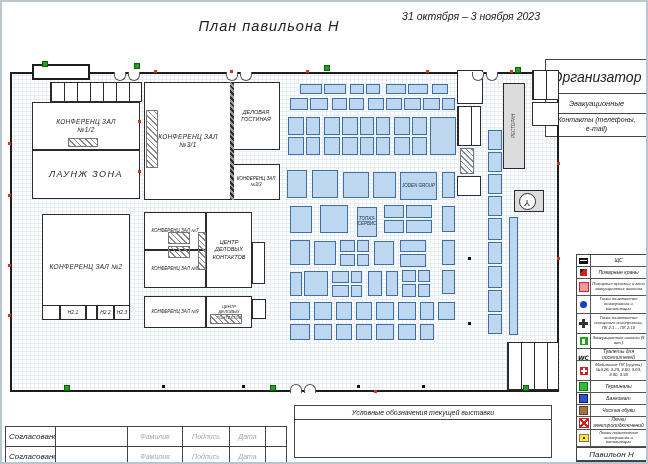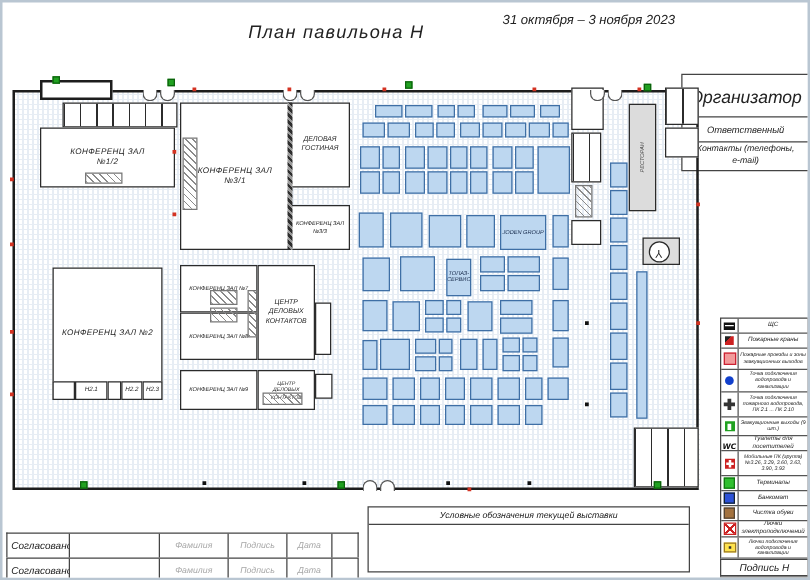"Ответственный" div.orow { text: Ответственный -> Эвакуационные }
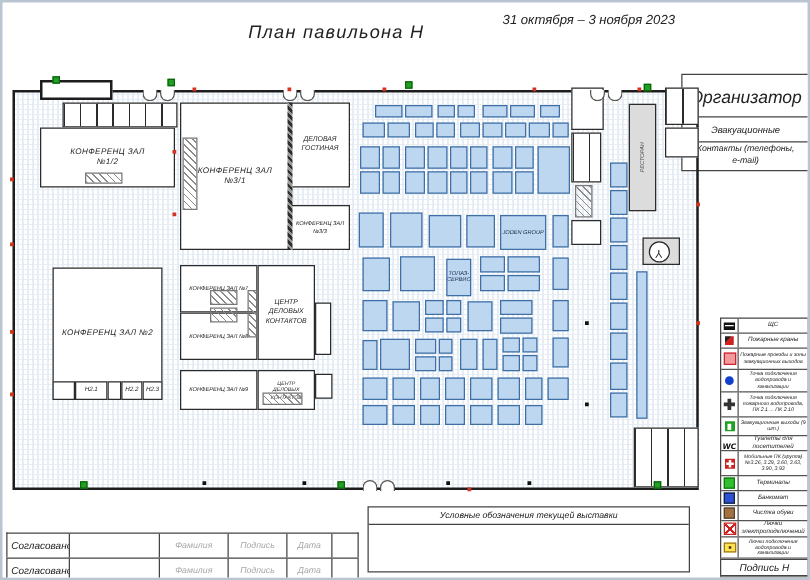"ЛАУНЖ ЗОНА" div.room { html: none -> <div><span>ЛАУНЖ ЗОНА</span></div> }
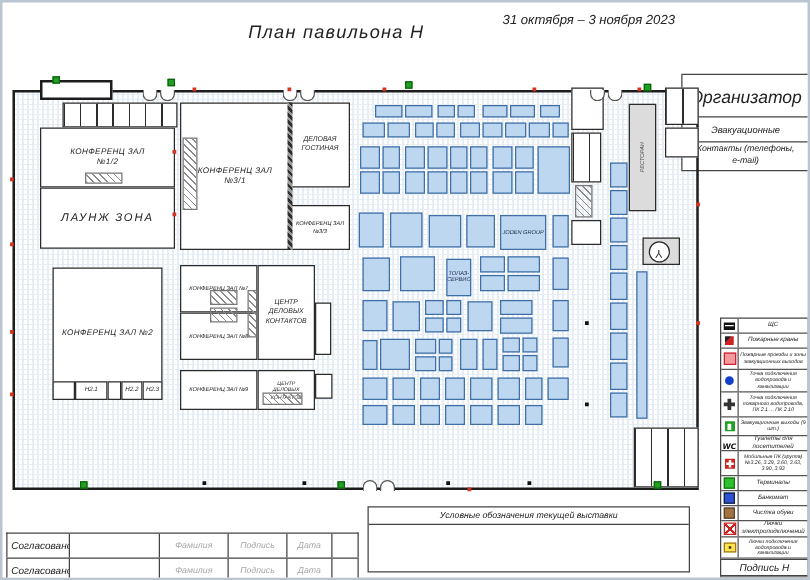"Подпись Н" div.abs { text: Подпись -> Павильон }
